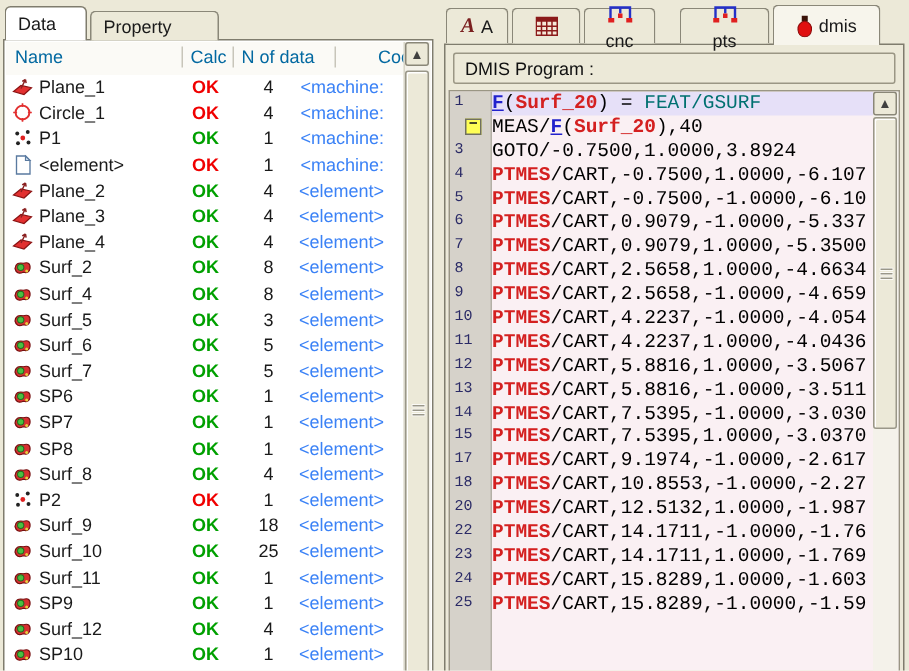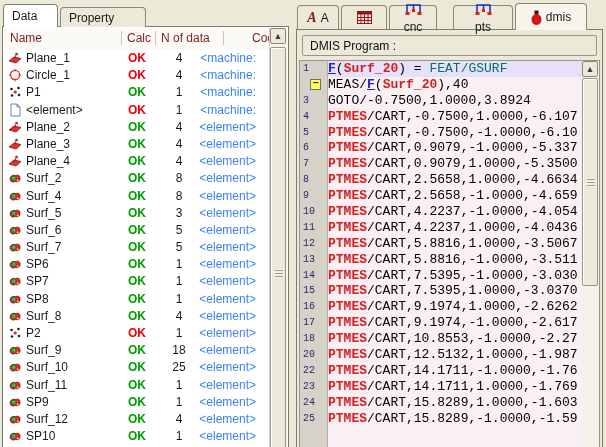"Name" .lheader .hcell { color: #7f1d1d -> #0369a1 }
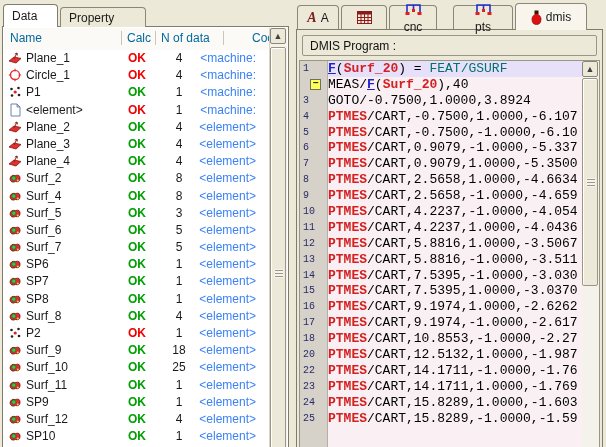"16" div.code-line { html: <div><span>16</span><span><span>PTMES</span><span>/CART,9.1974,1.0000,-2.6262</span></span></div> -> none }
